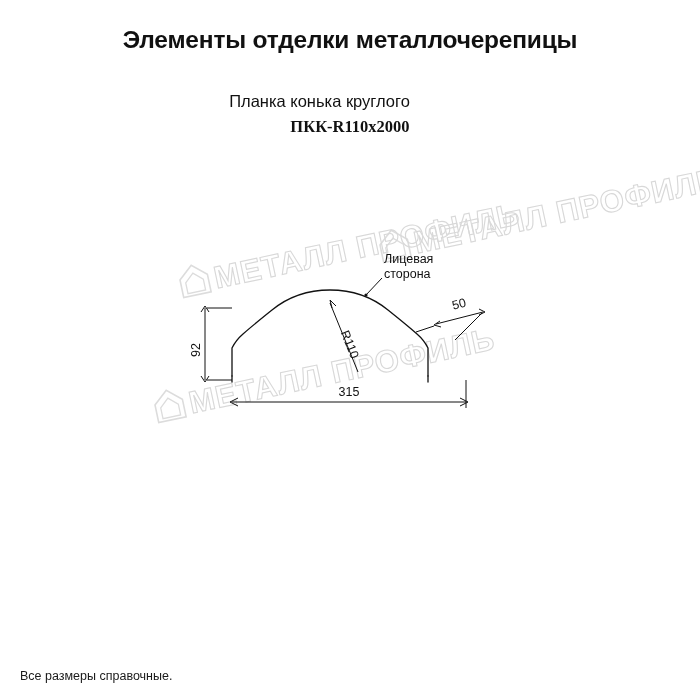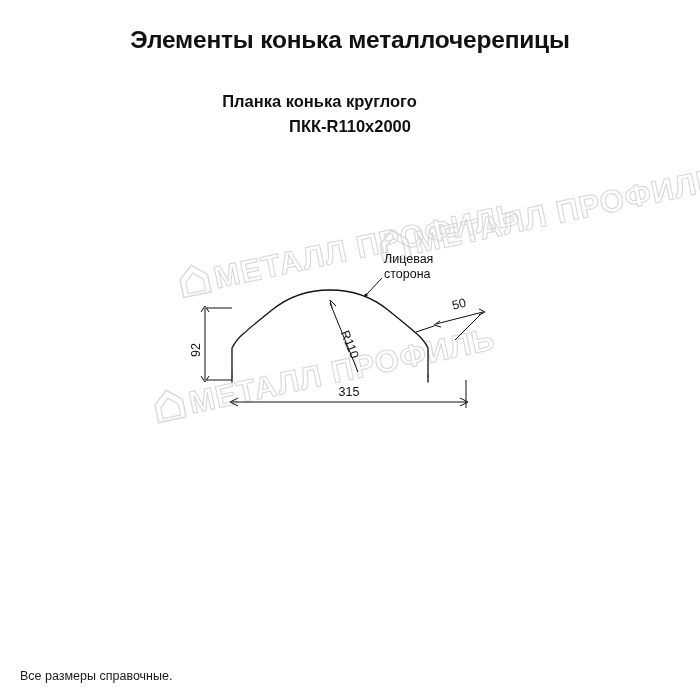"Элементы конька металлочерепицы" div.title { text: конька -> отделки }
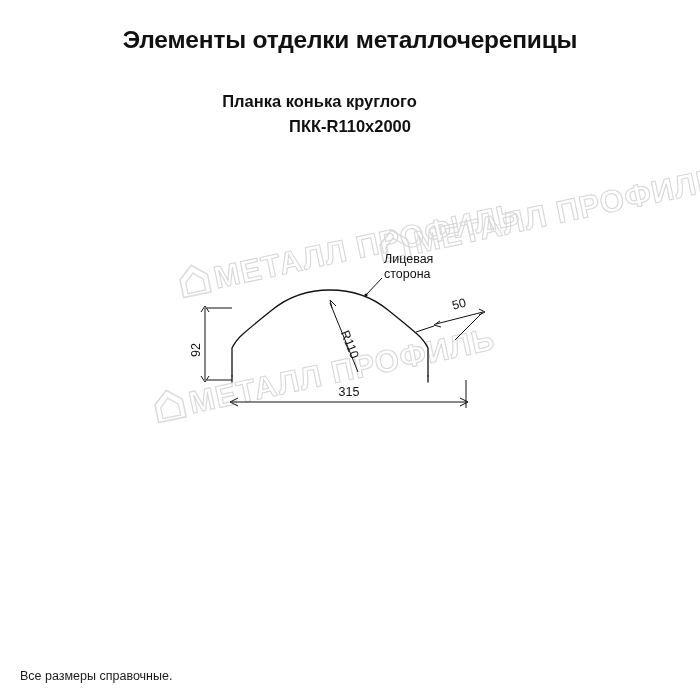"Планка конька круглого" .subtitle { font-weight: bold -> normal }
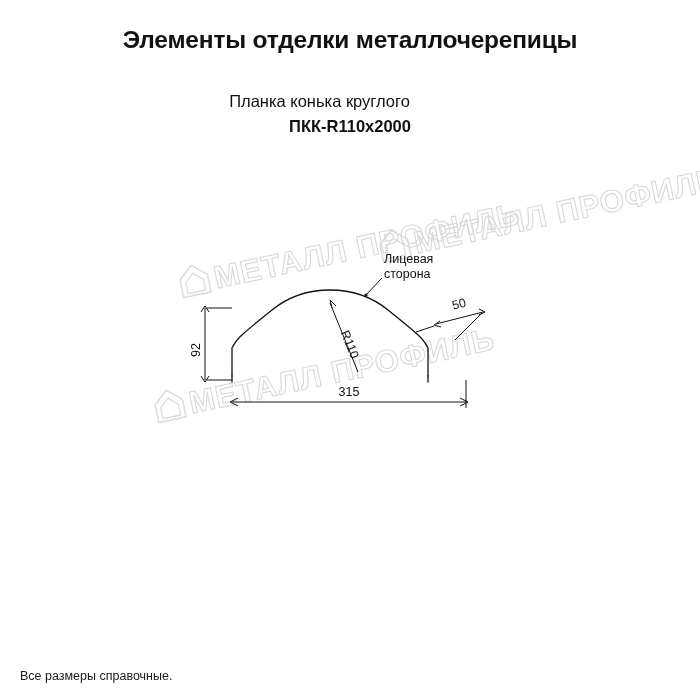"ПКК-R110х2000" .code { font-family: none -> Liberation Serif, serif }
